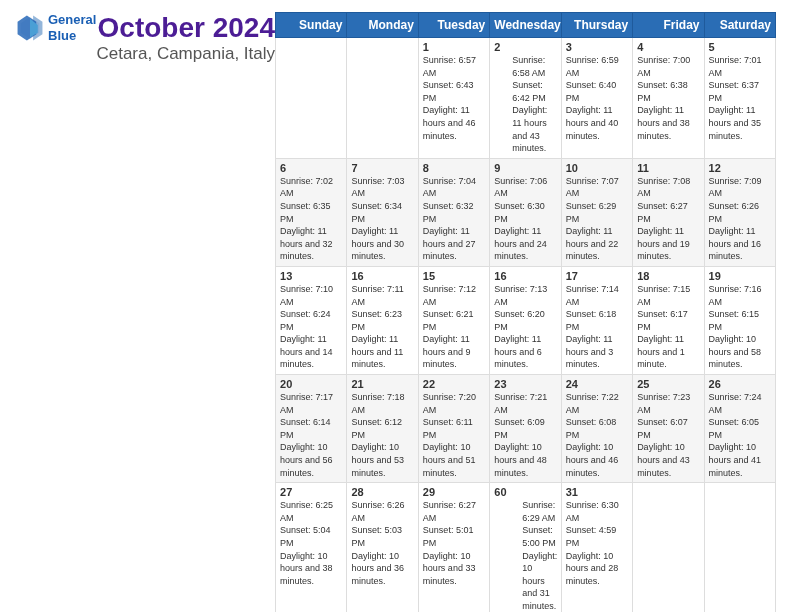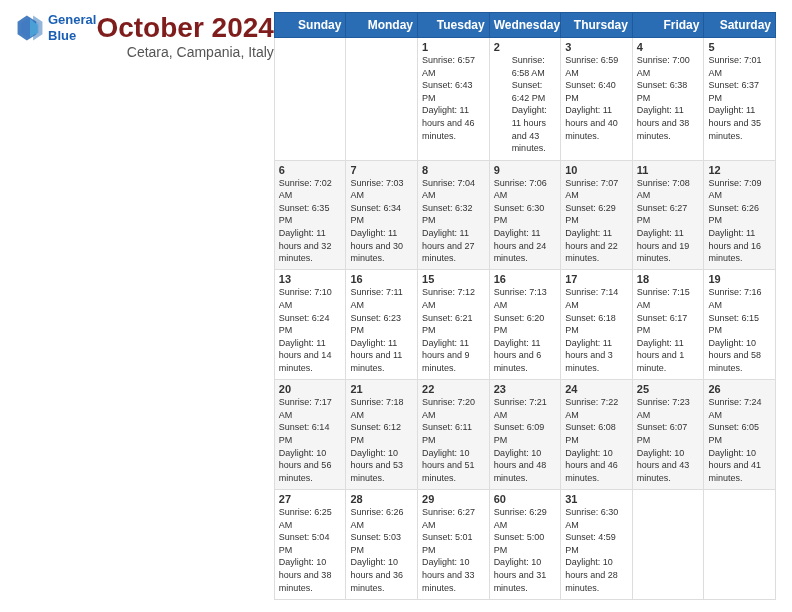"October 2024" .main-title { color: #7f1d1d -> #4c1d95 }
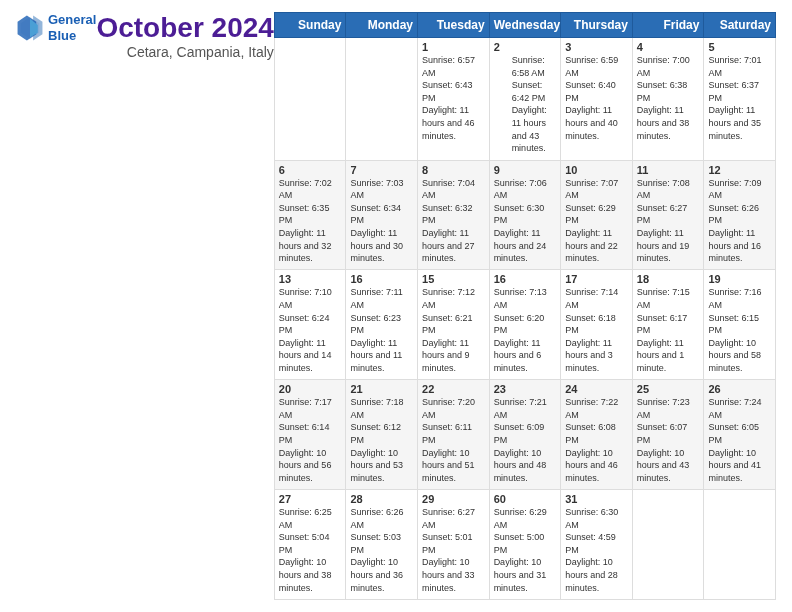"Cetara, Campania, Italy" .subtitle { font-size: 14px -> 17px }
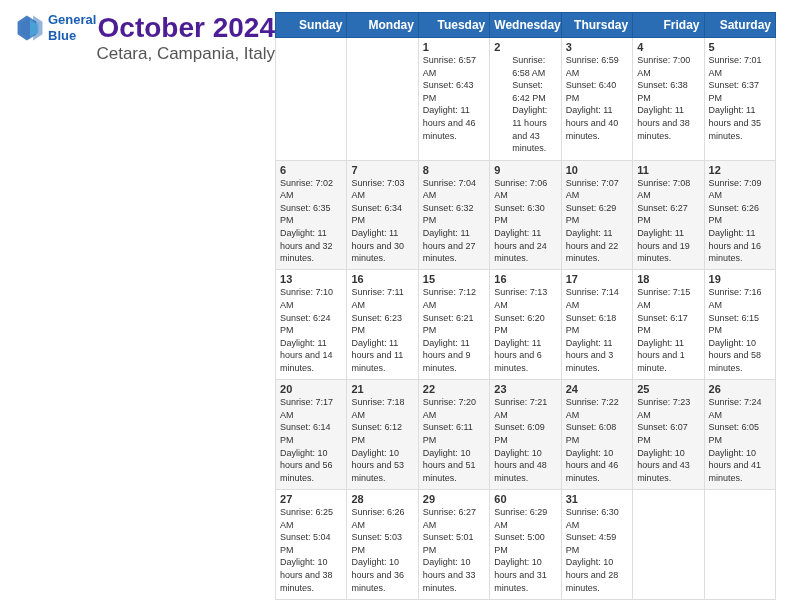"Sunrise: 6:29 AM" div.day-info { margin-left: none -> 28px }
